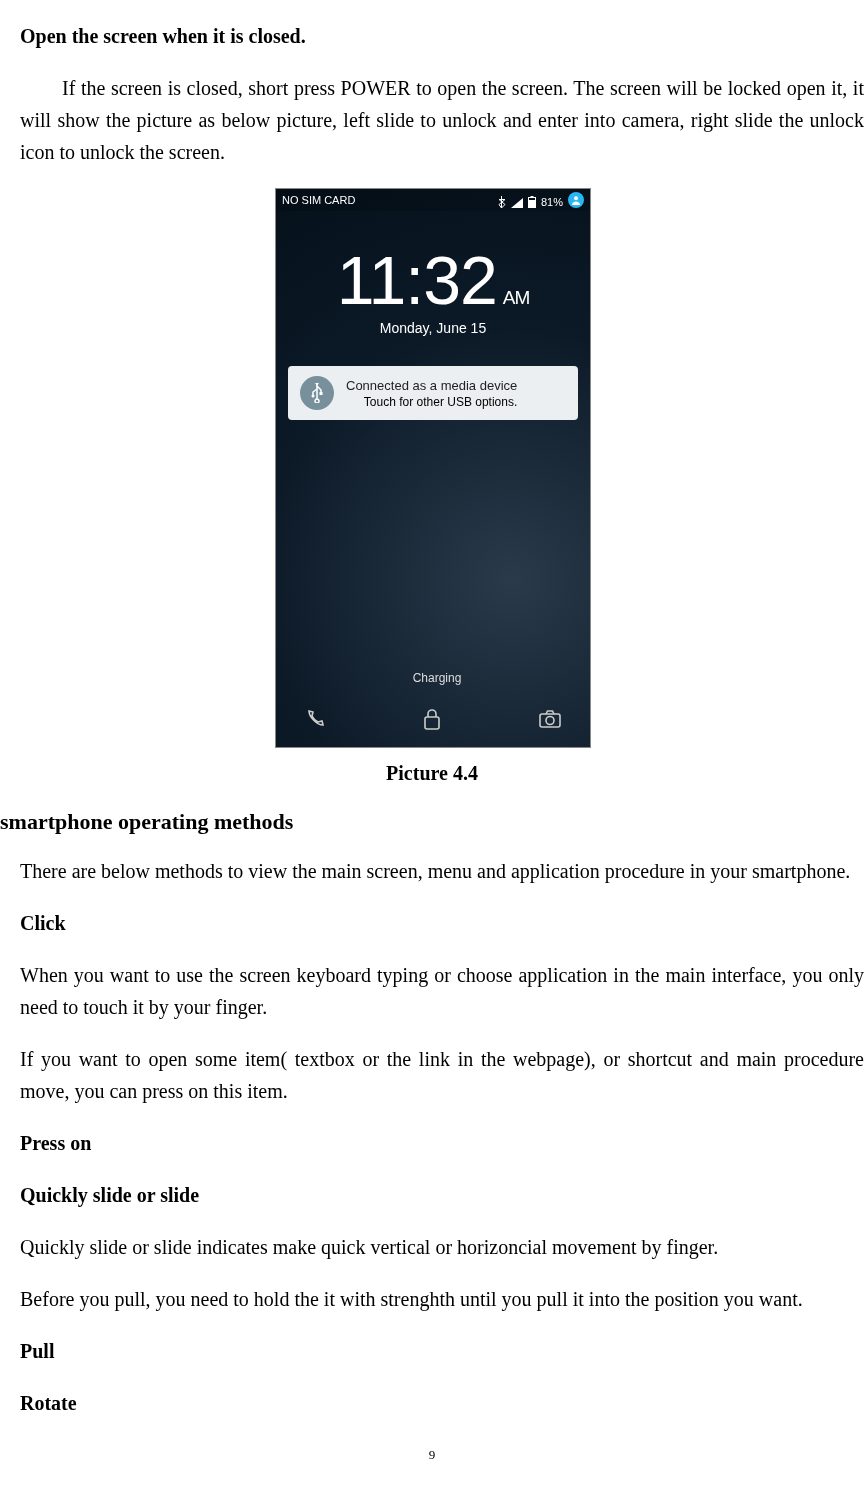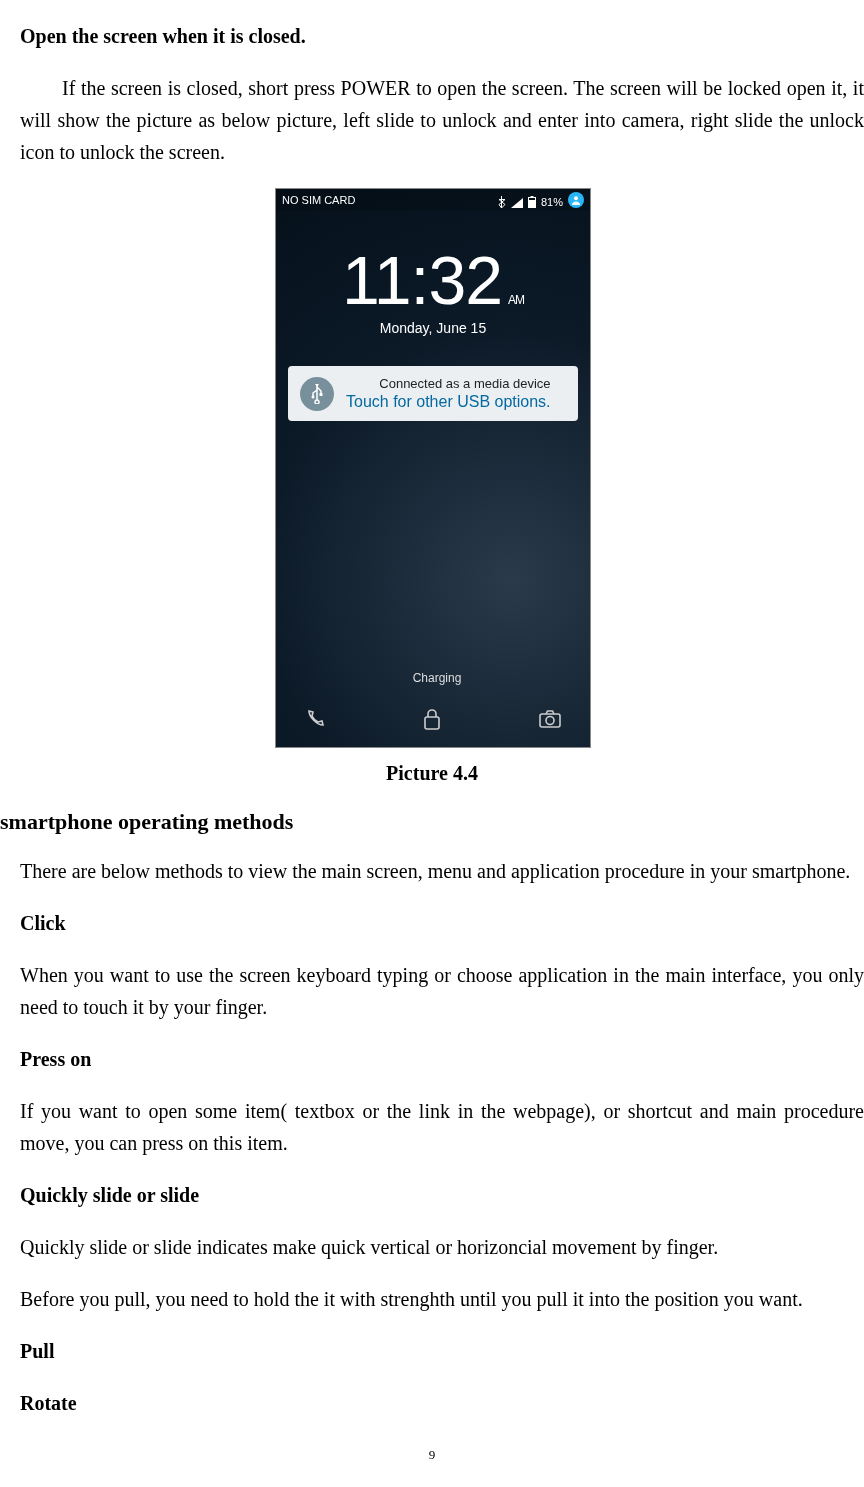"AM" .ampm { font-size: 12px -> 19px }
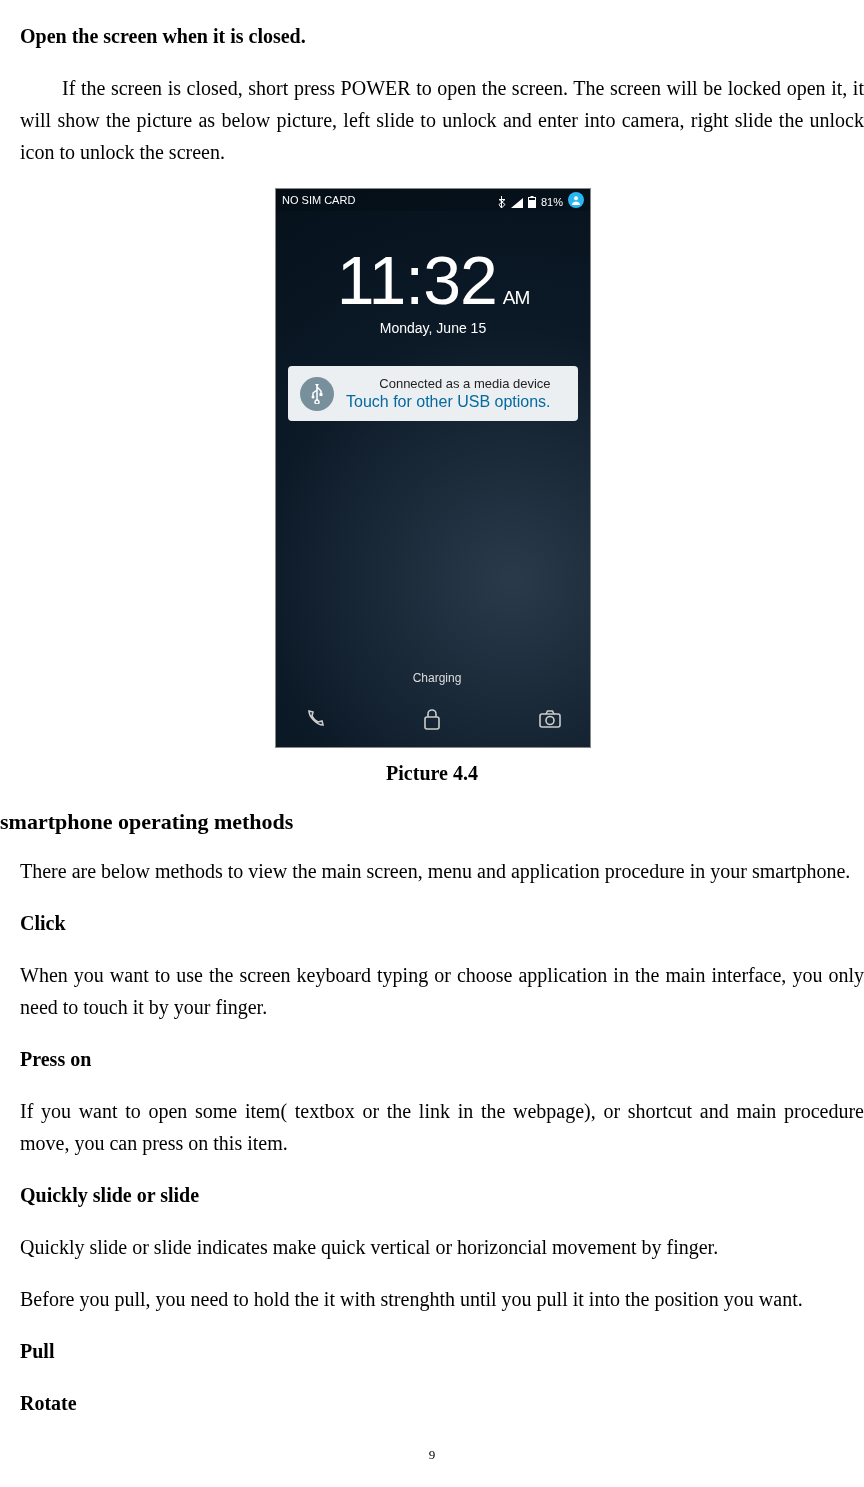"Touch for other USB options." .notif-sub { color: #0369a1 -> #000000; font-size: 16px -> 12px }
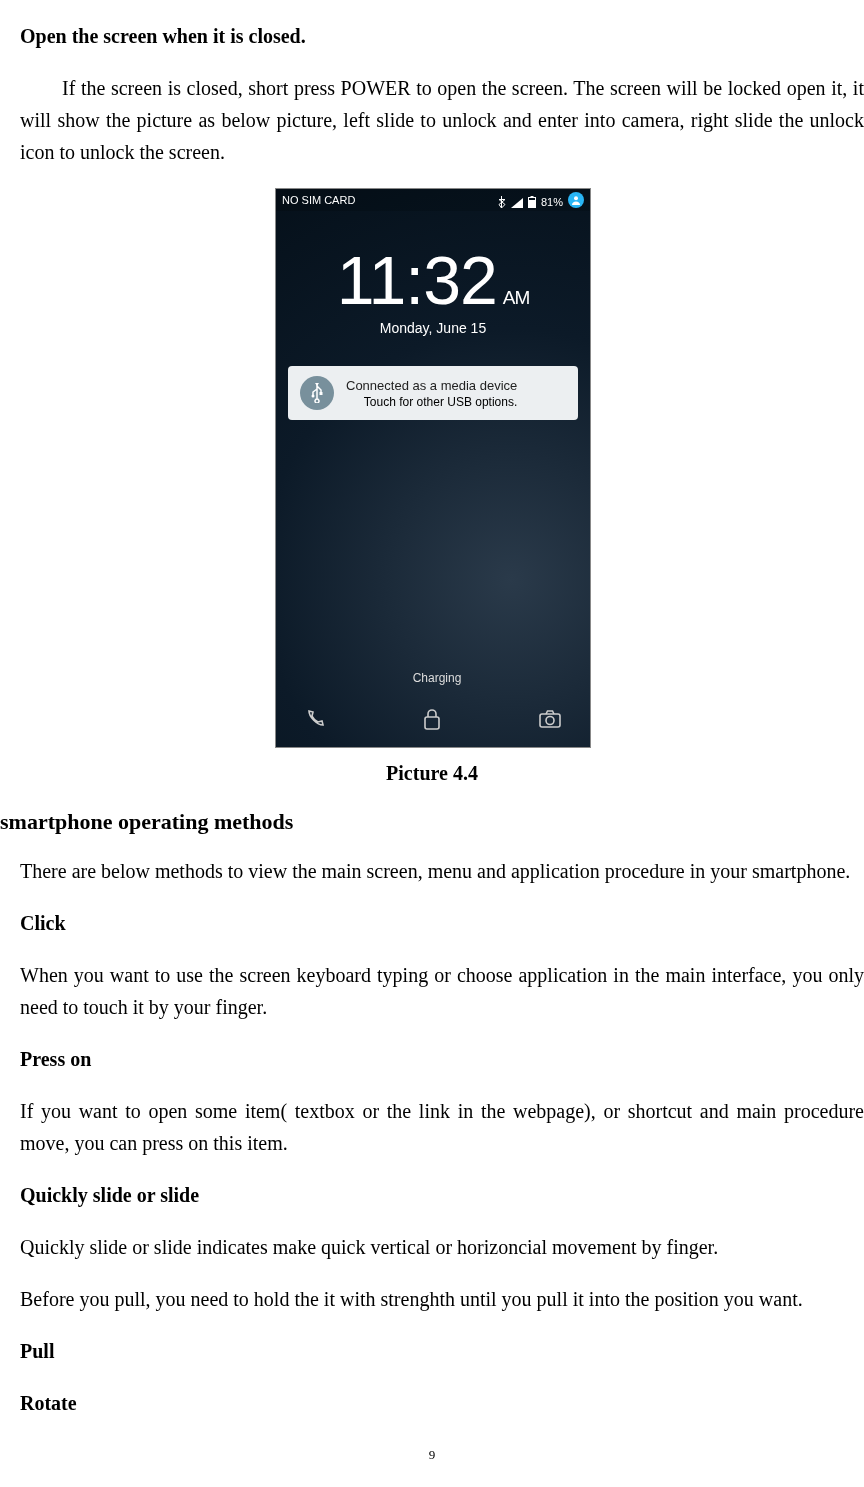"Press on" p.body-text { order: before "If you want to open" -> after "If you want to open" }
